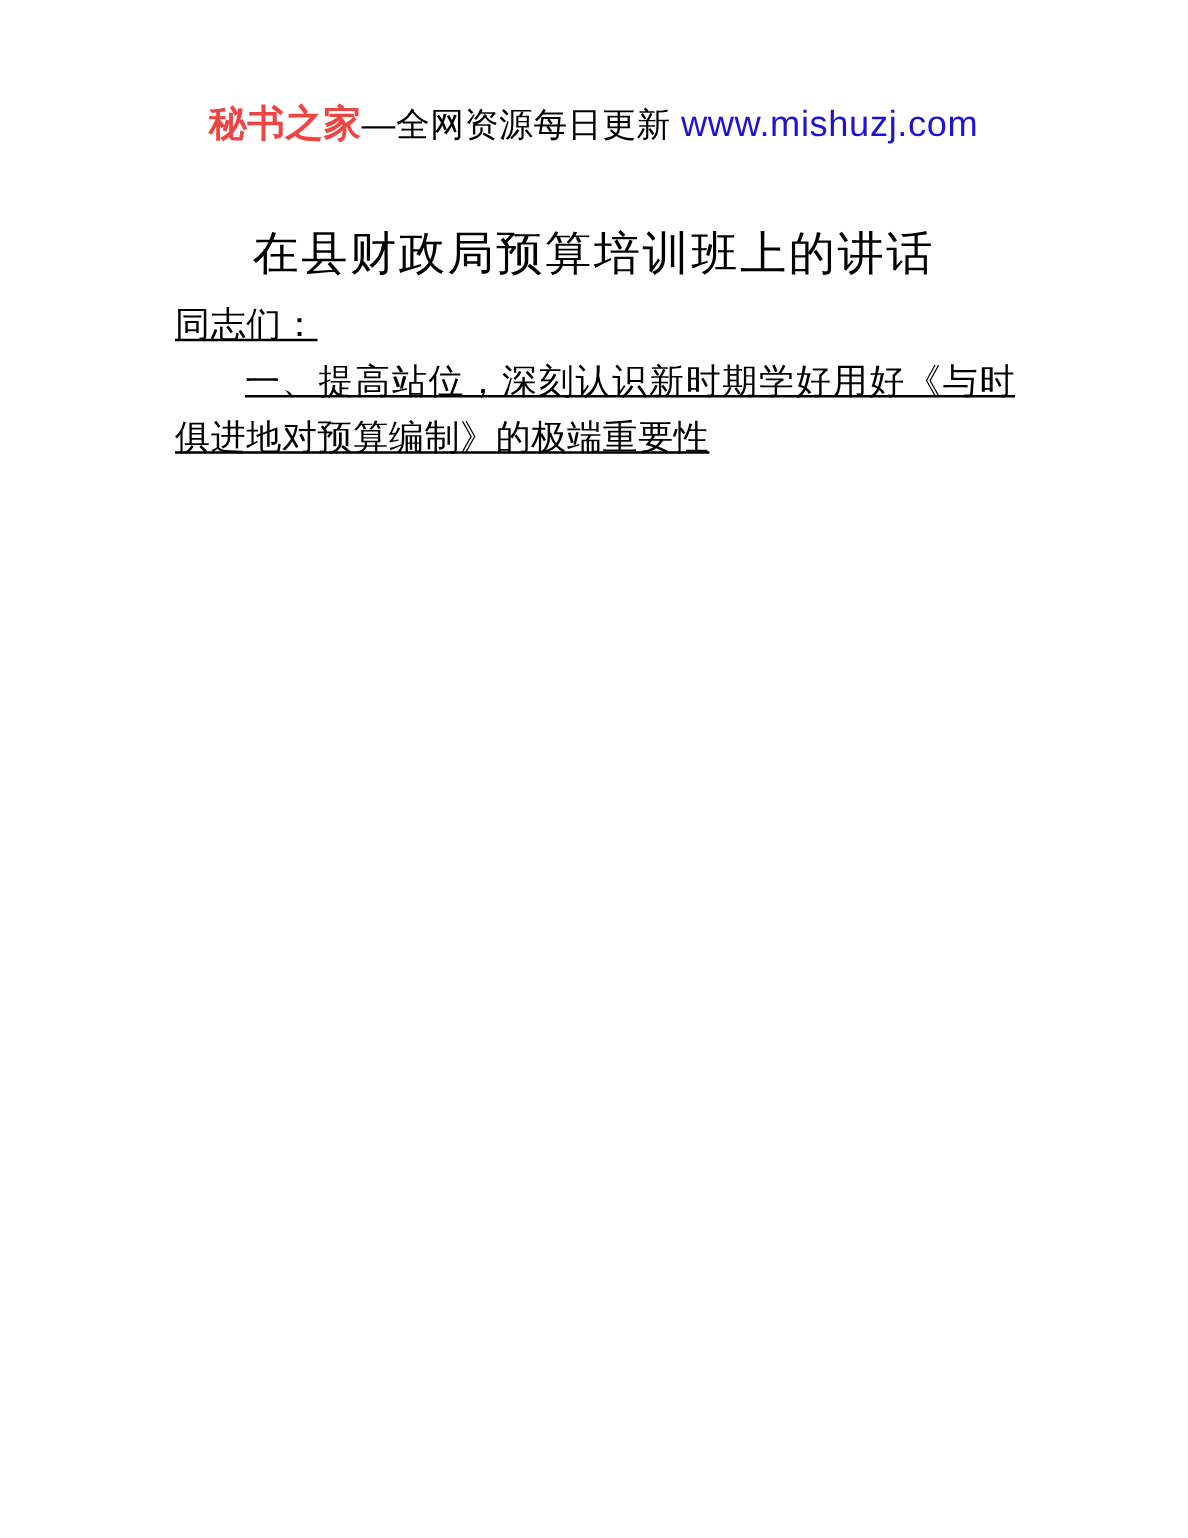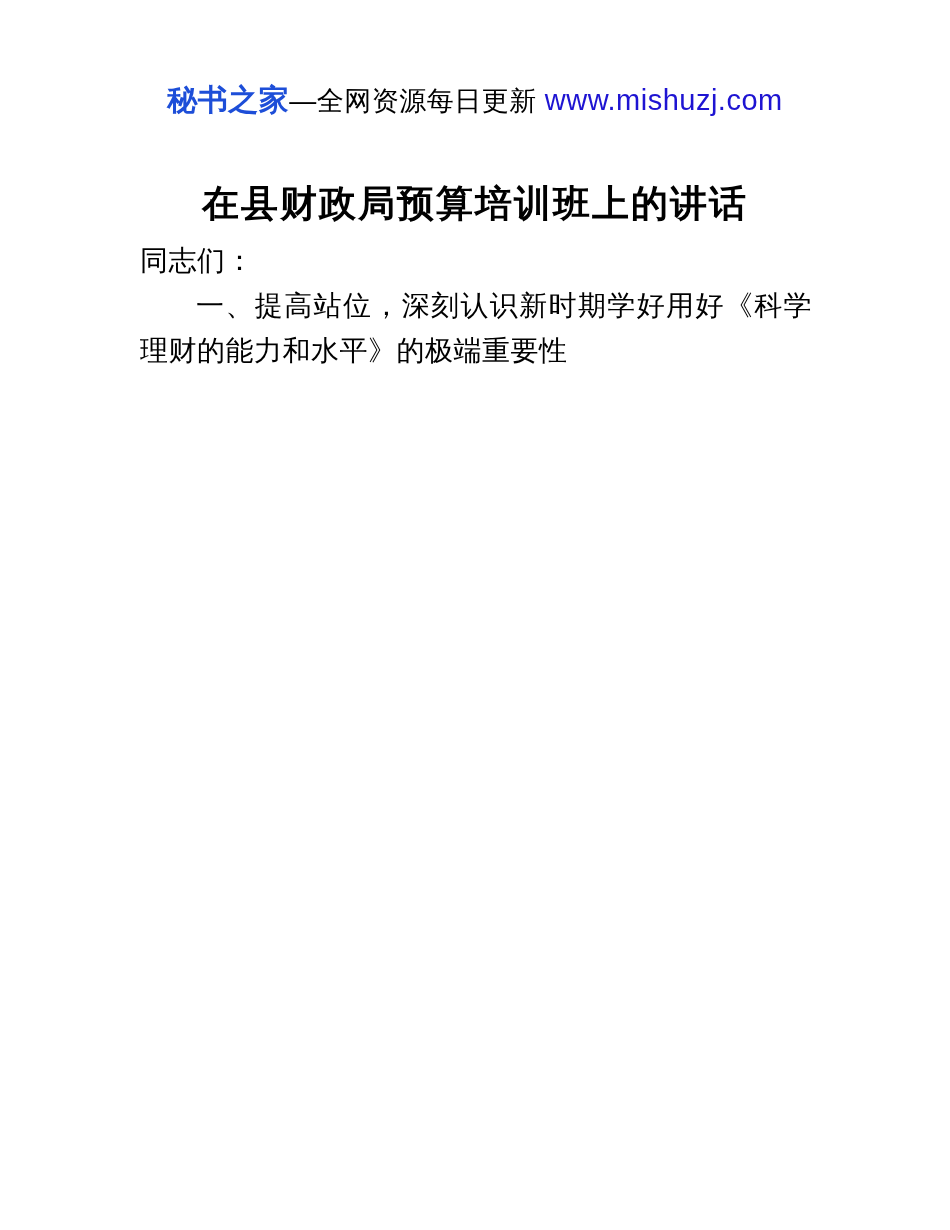"秘书之家" .site-header .brand { color: #1d4ed8 -> #ef4444 }
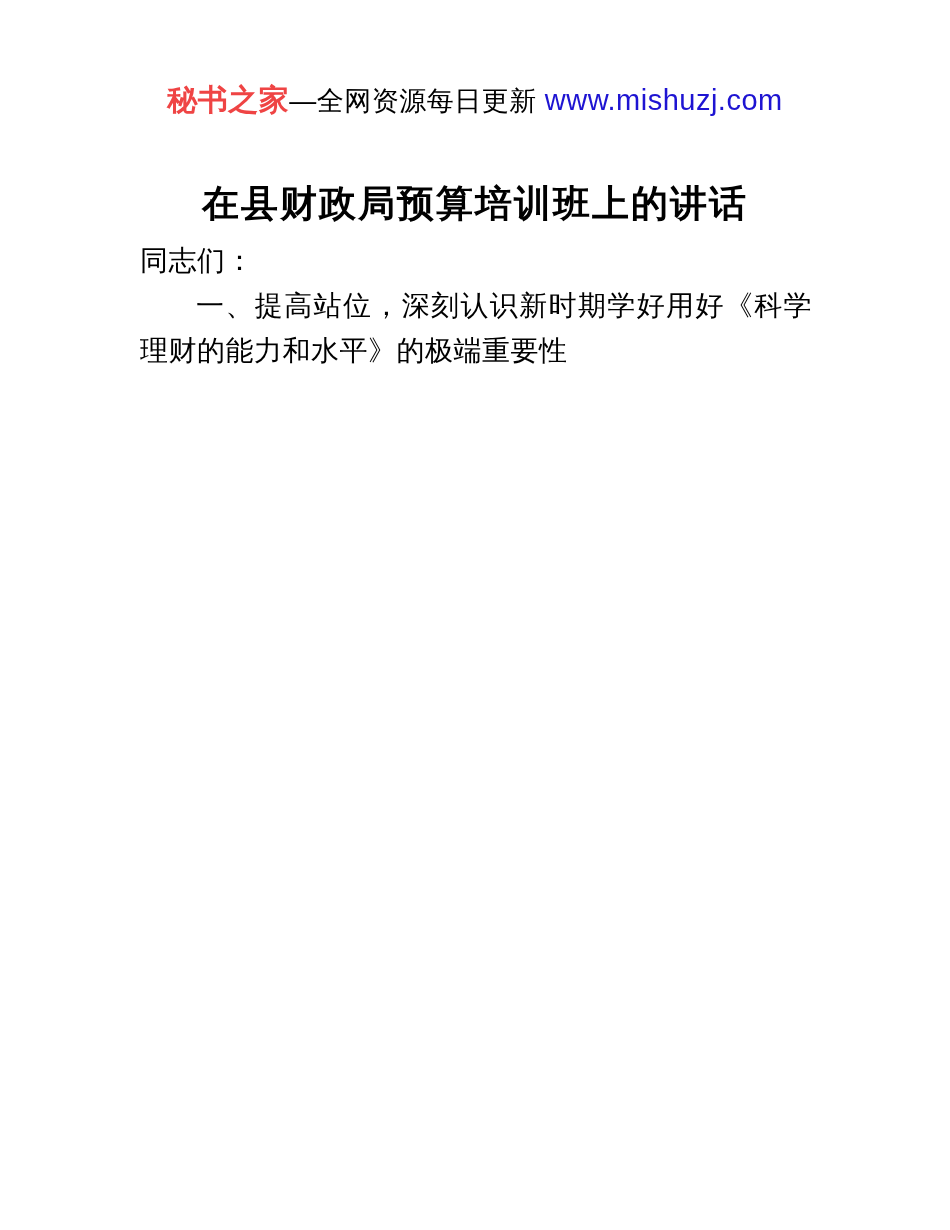"在县财政局预算培训班上的讲话" .doc-title { font-weight: 700 -> 400 }
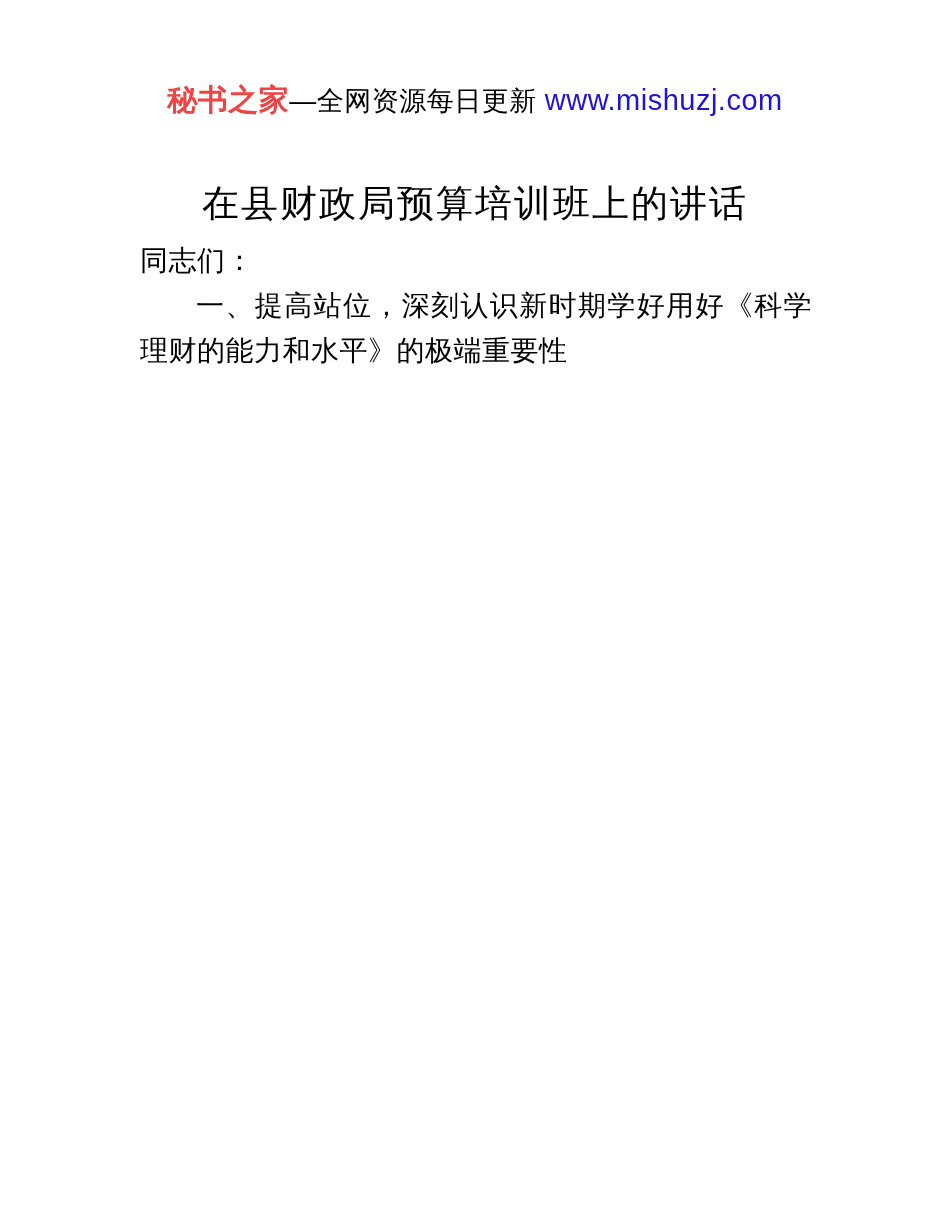"同志们：" .doc-body { text-decoration: none -> underline }
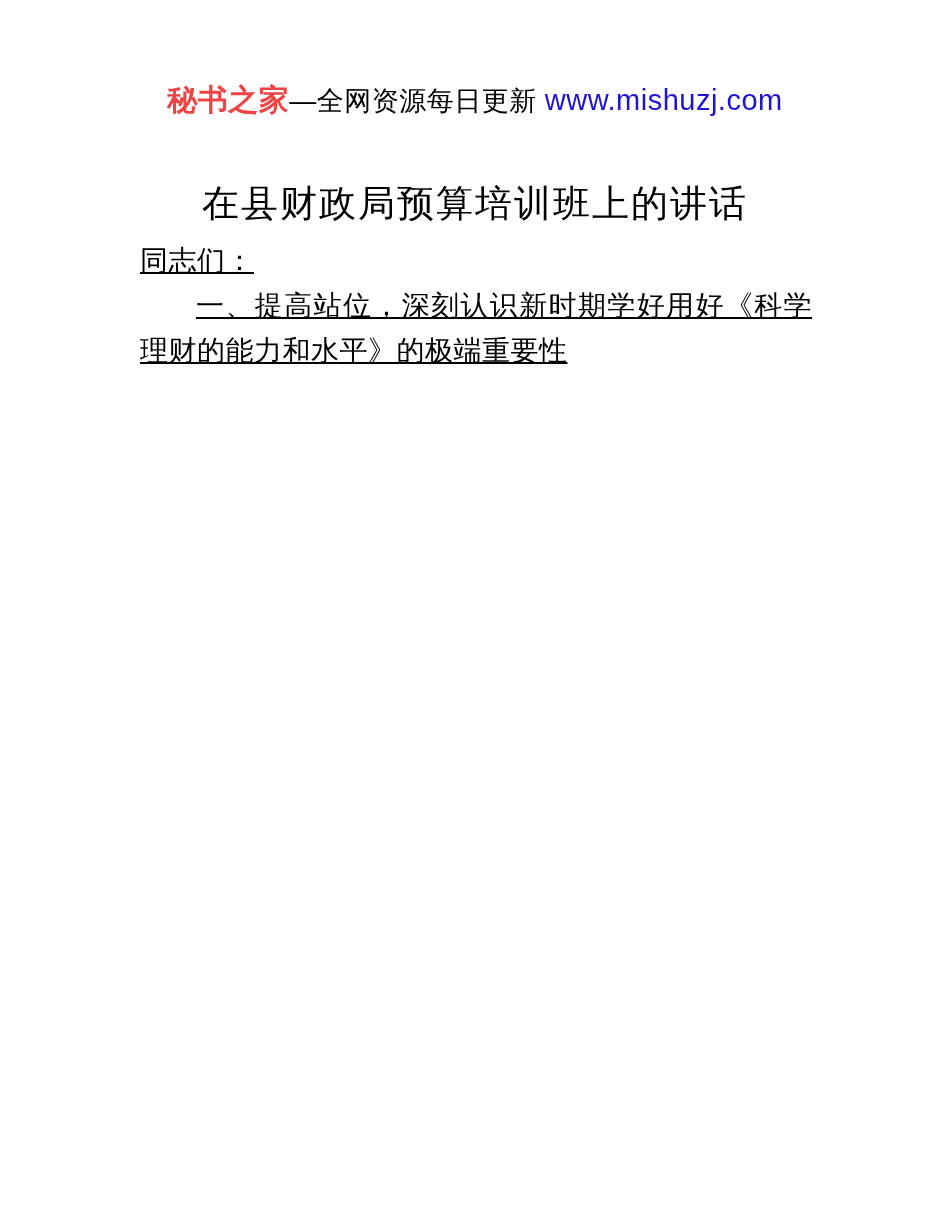"一、提高站位，深刻认识新时期学好用好《科学理财的能力和水平》的极端重要性" p.indent { text: 科学理财的能力和水平 -> 与时俱进地对预算编制 }
